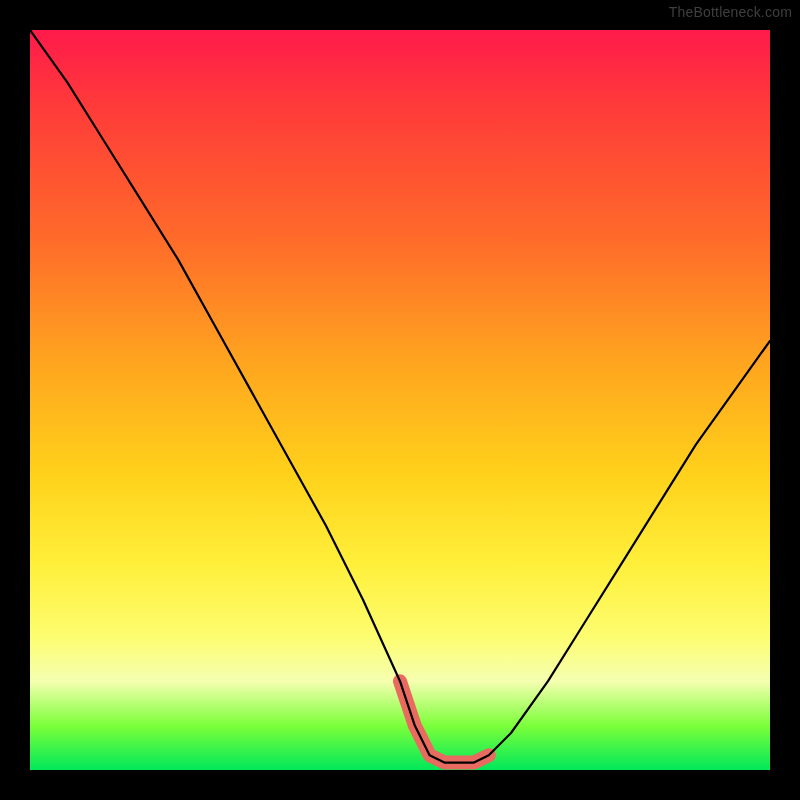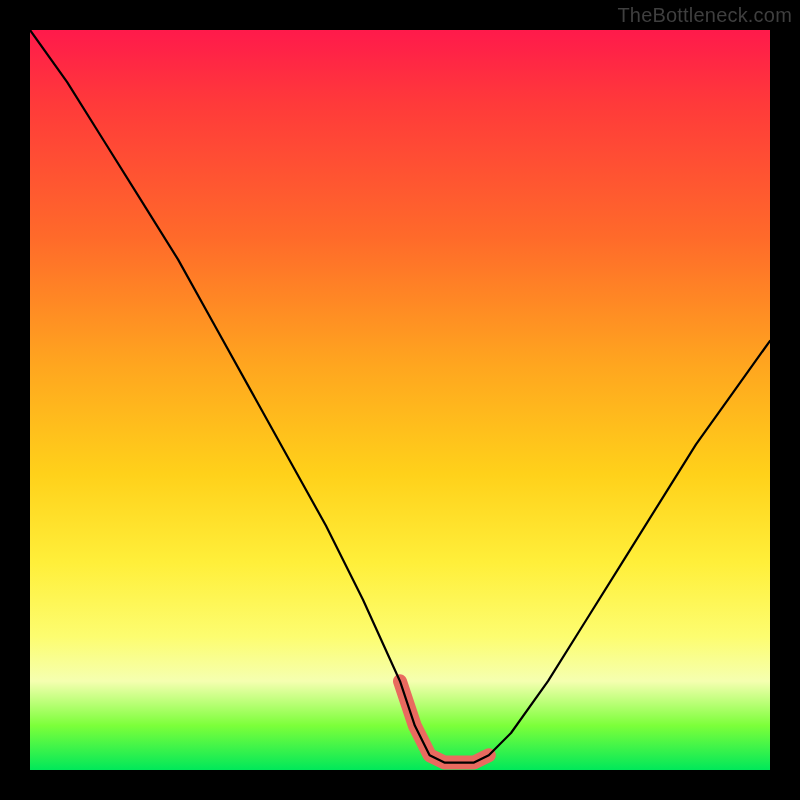"TheBottleneck.com" .watermark { font-size: 20px -> 14px }
